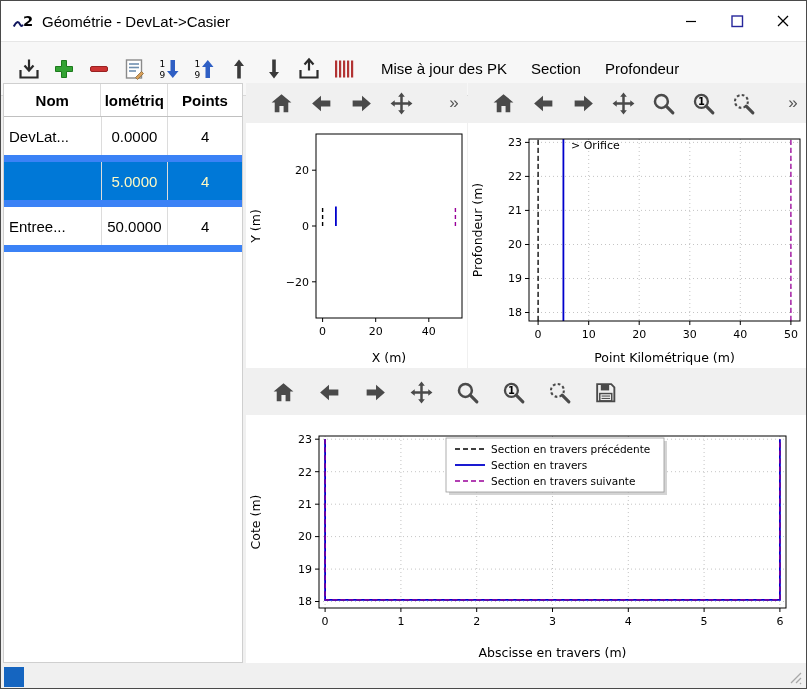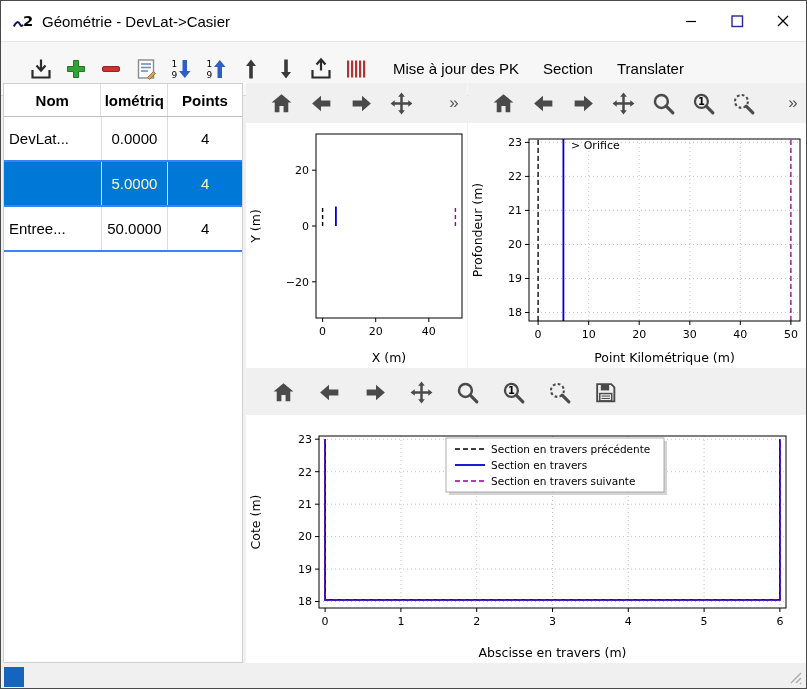"Mise à jour des PK" .main-toolbar { padding-left: 24px -> 12px }
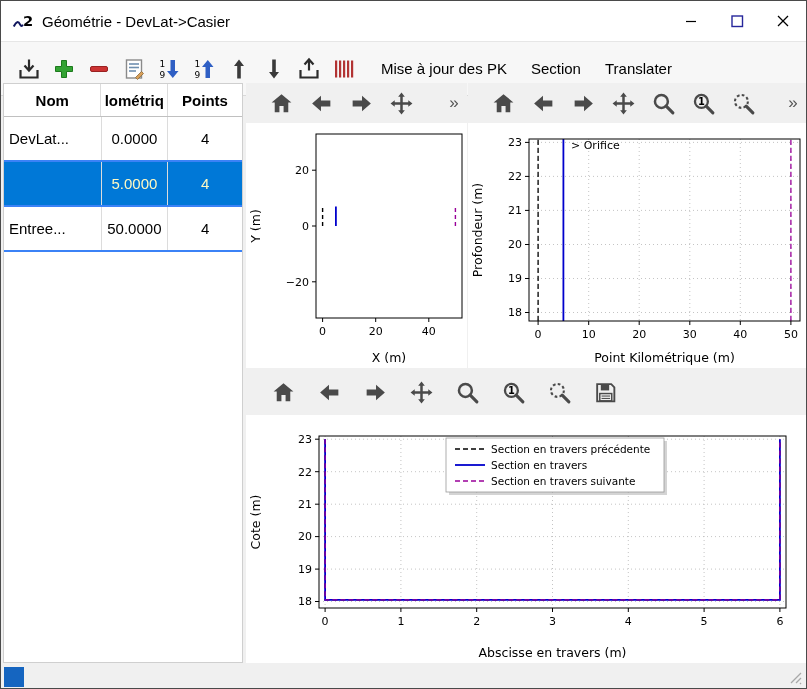"Translater" button.tb-text-btn { text: Translater -> Profondeur }
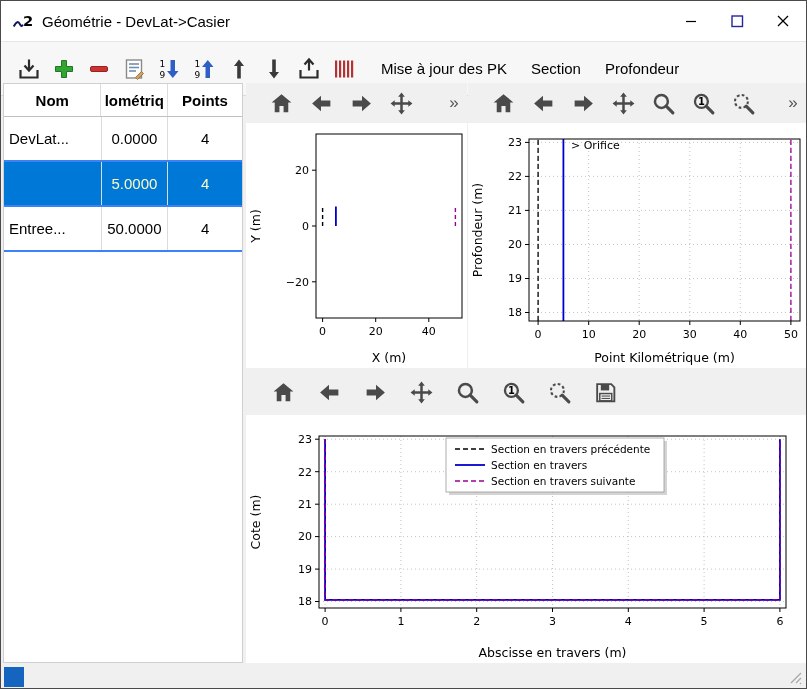"DevLat..." .t-row { border-bottom: 2px solid #3b82f6 -> 7px solid #3b82f6 }
